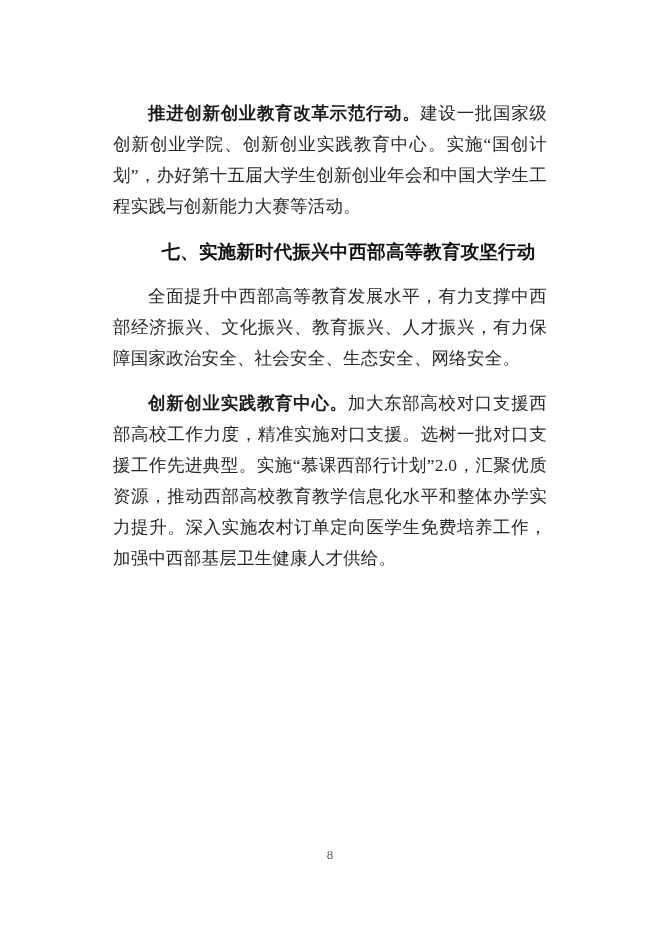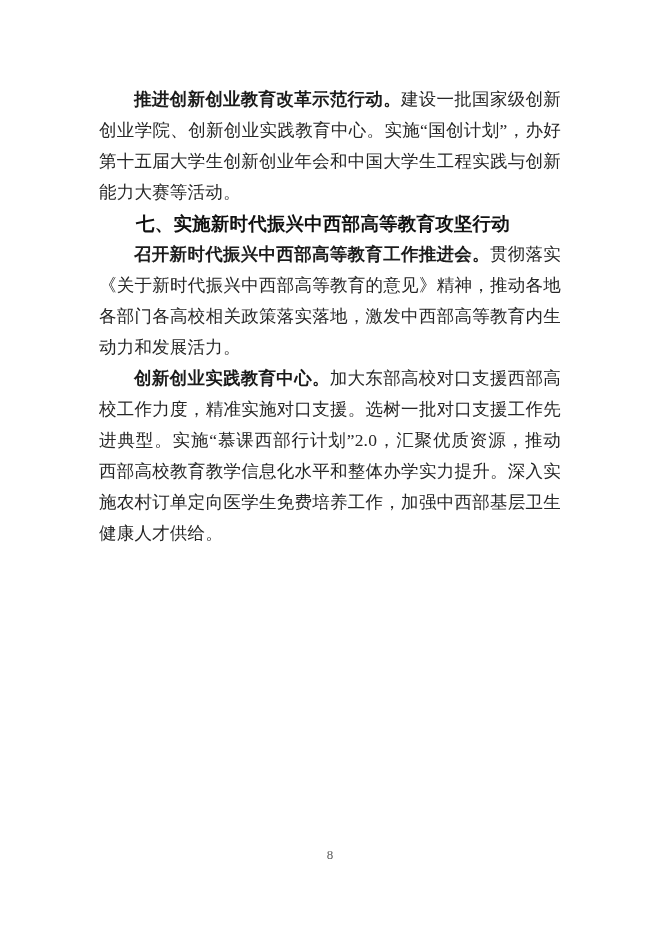"推进创新创业教育改革示范行动。建设一批国家级创新创业学院、创新创业实践教育中心。" .para { margin: 0 -> 14px }
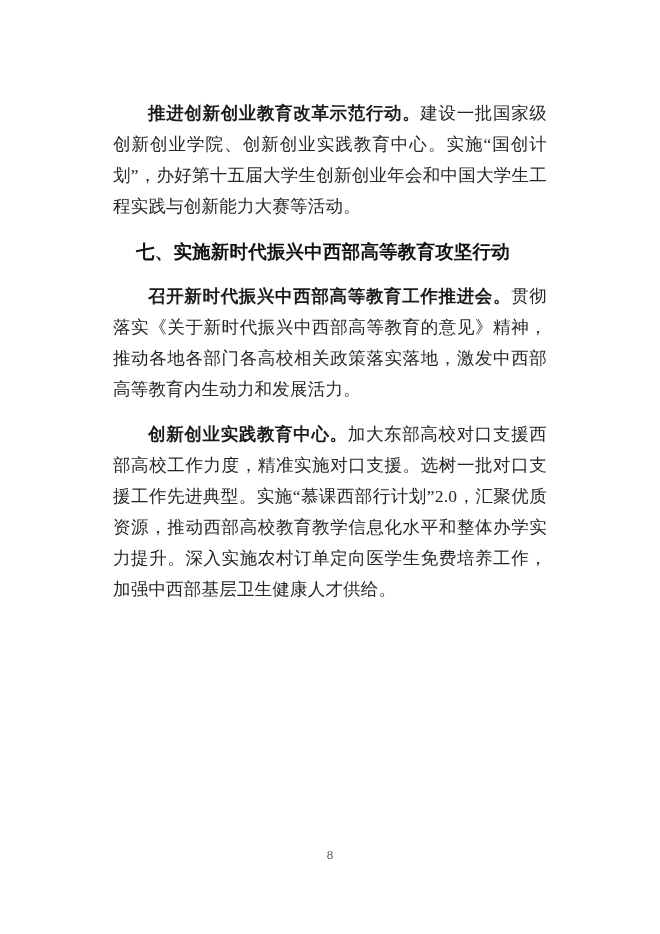"七、实施新时代振兴中西部高等教育攻坚行动" .heading { text-align: left -> center }
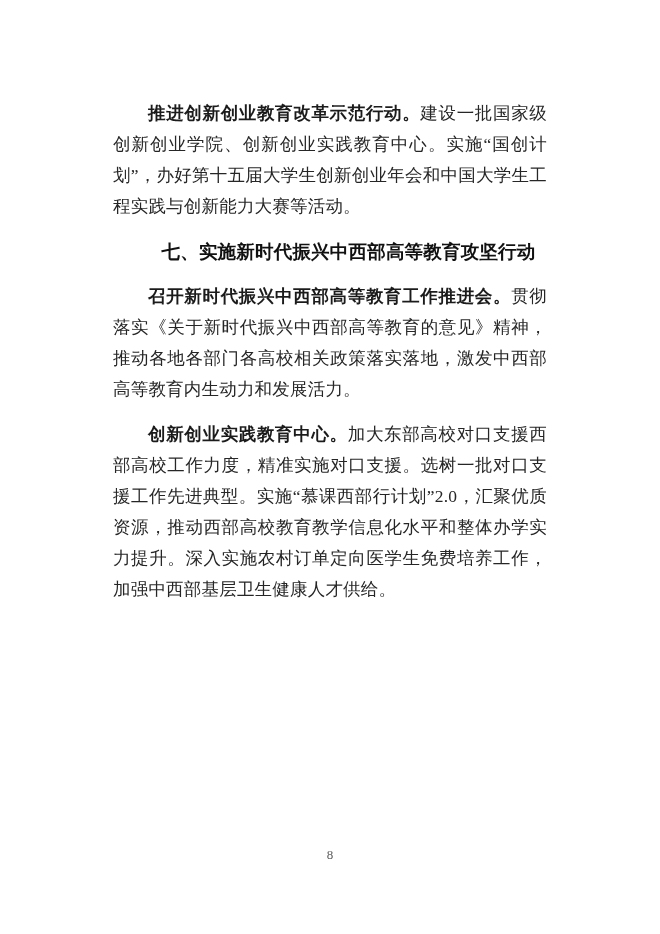"全面提升中西部高等教育发展水平，有力支撑中西部经济振兴、文化振兴、教育振兴、人才" p.para { html: none -> <p><b></b><span>全面提升中西部高等教育发展水平，有力支撑中西部经济振兴、文化振兴、教育振兴、人才振兴，有力保障国家政治安全、社会安全、生态安全、网络安全。</span></p> }
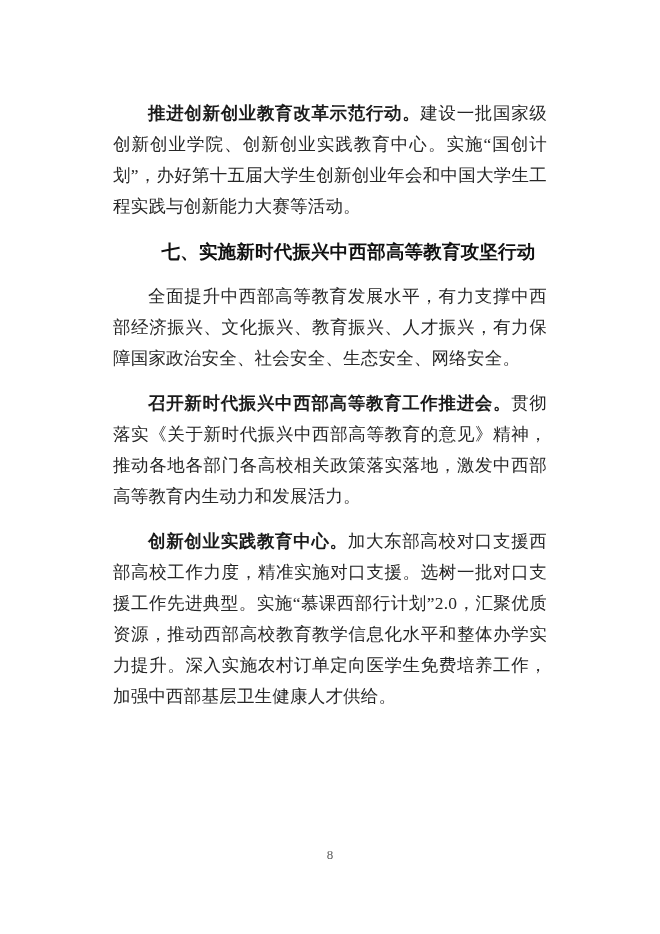"召开新时代振兴中西部高等教育工作推进会。贯彻落实《关于新时代振兴中西部高等教育的" p.para { html: <p><b>召开新时代振兴中西部高等教育工作推进会。</b><span>贯彻落实《关于新时代振兴中西部高等教育的意见》精神，推动各地各部门各高校相关政策落实落地，激发中西部高等教育内生动力和发展活力。</span></p> -> none }
